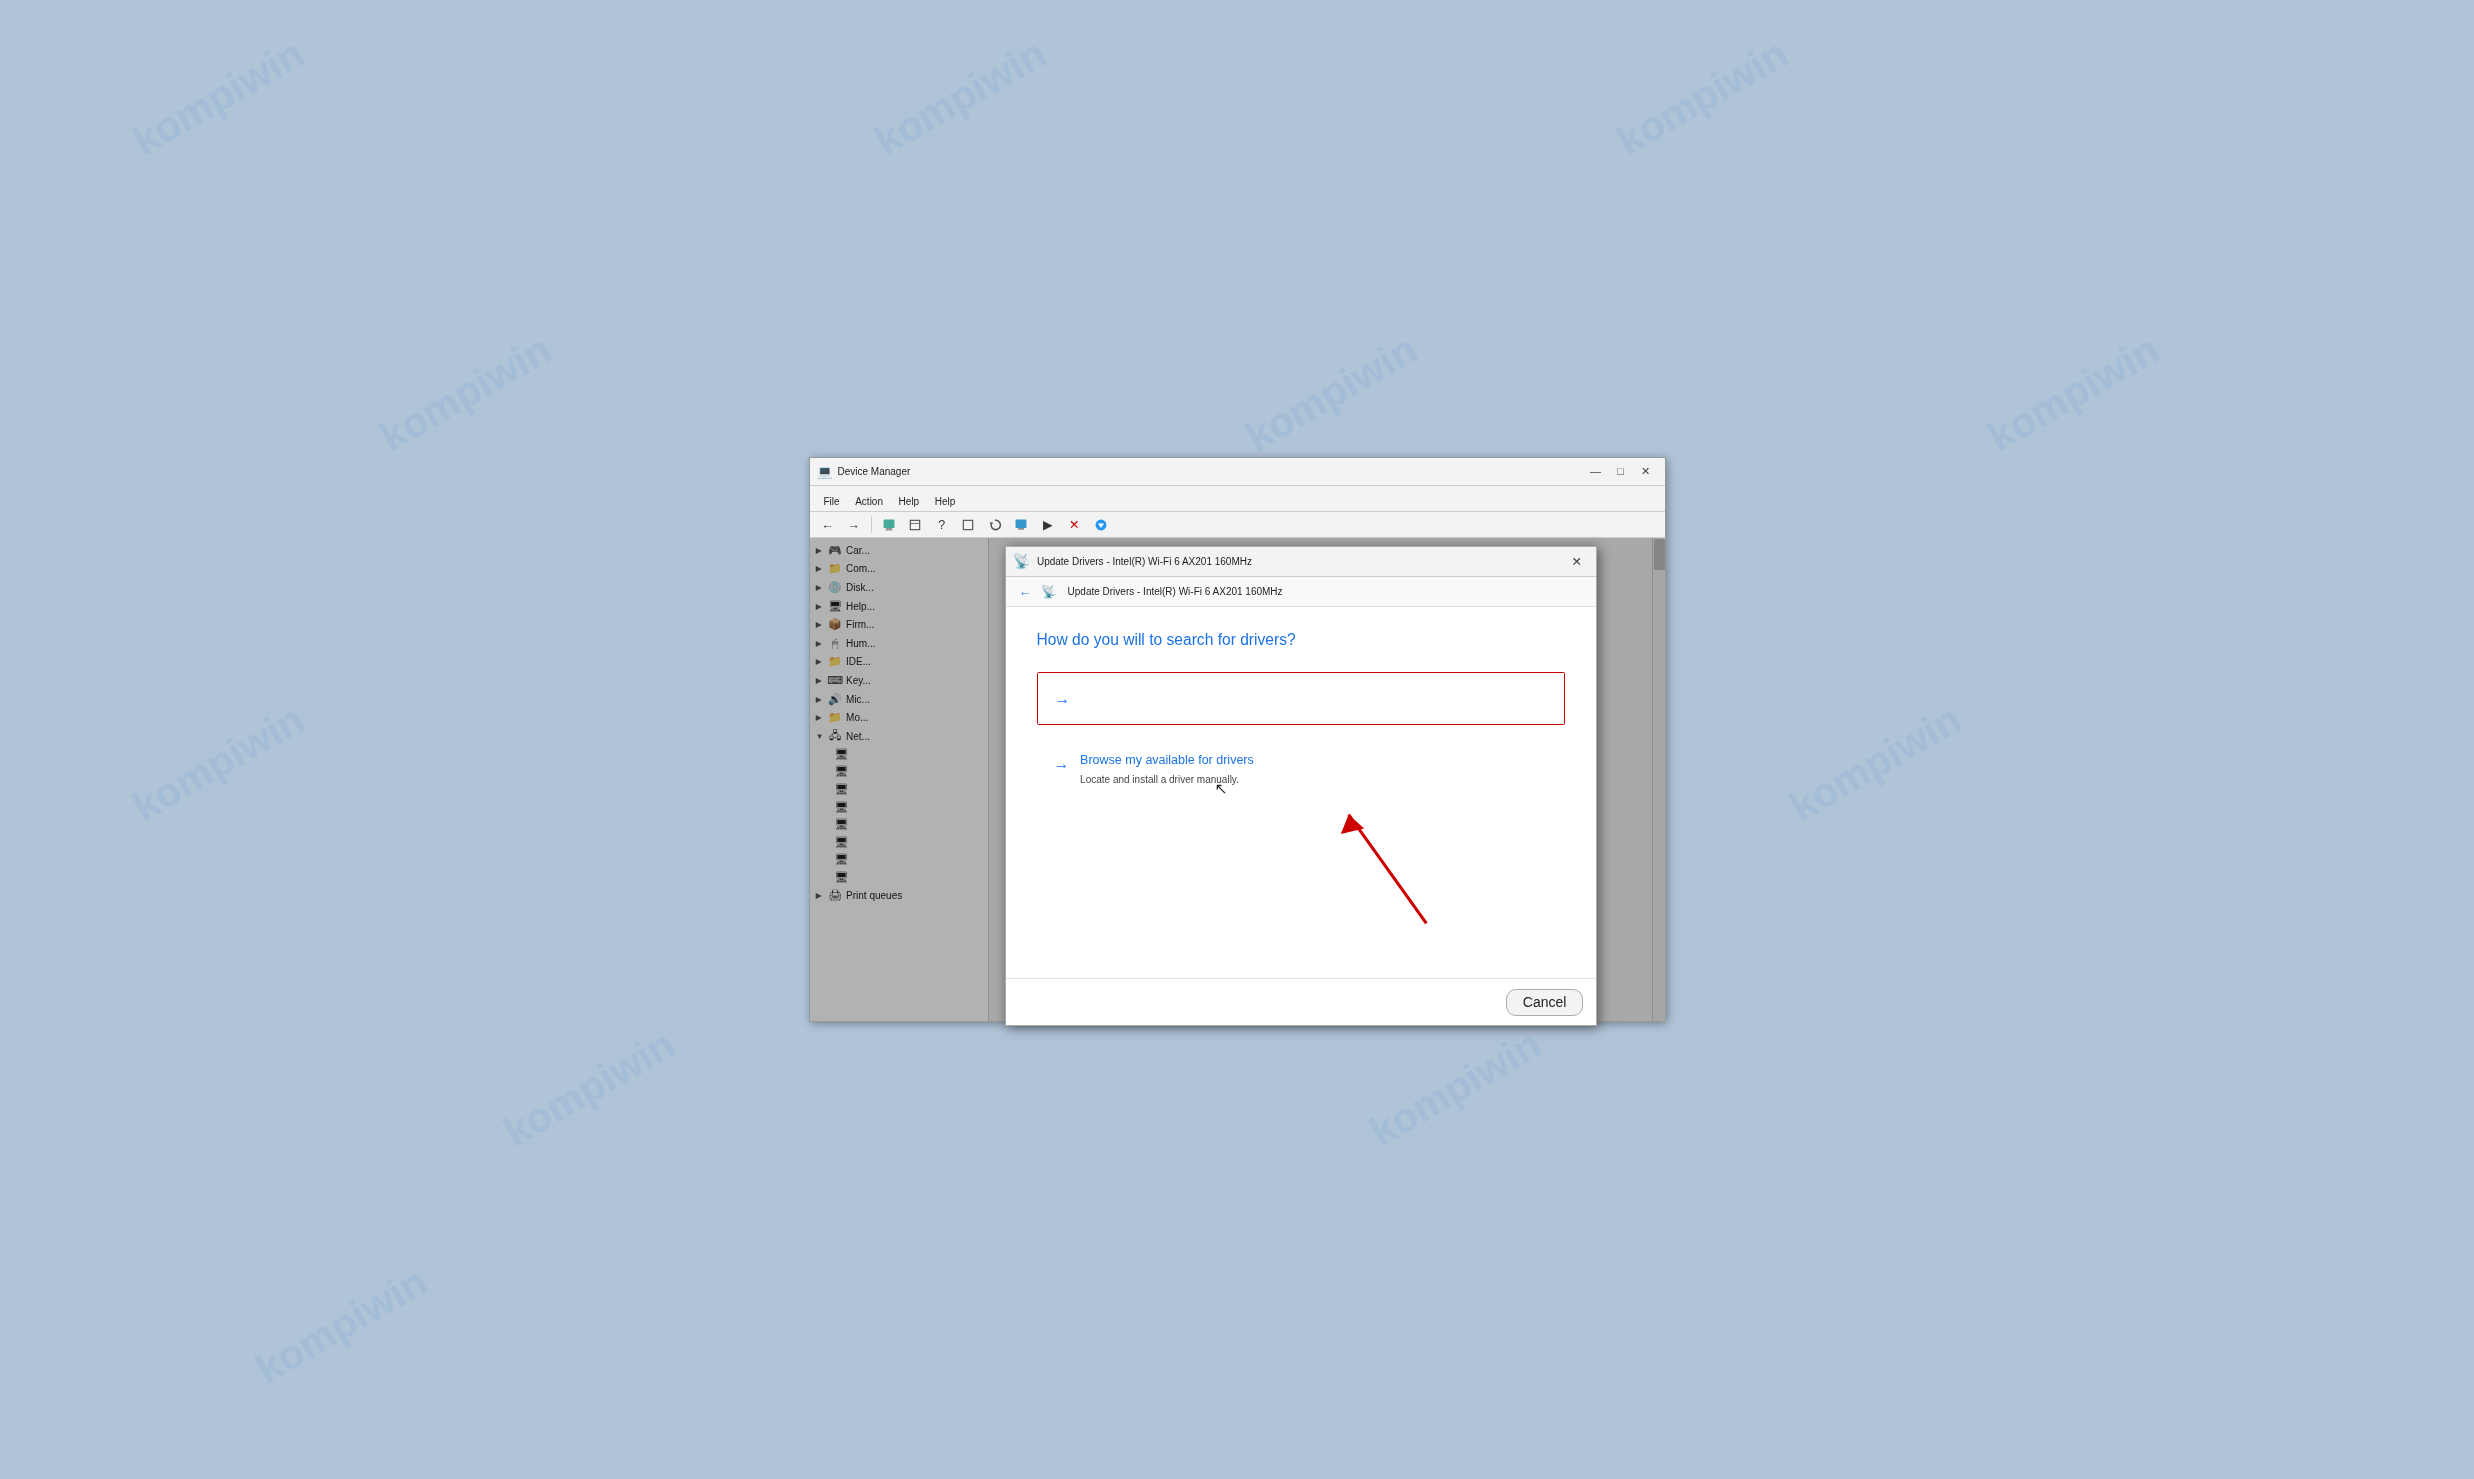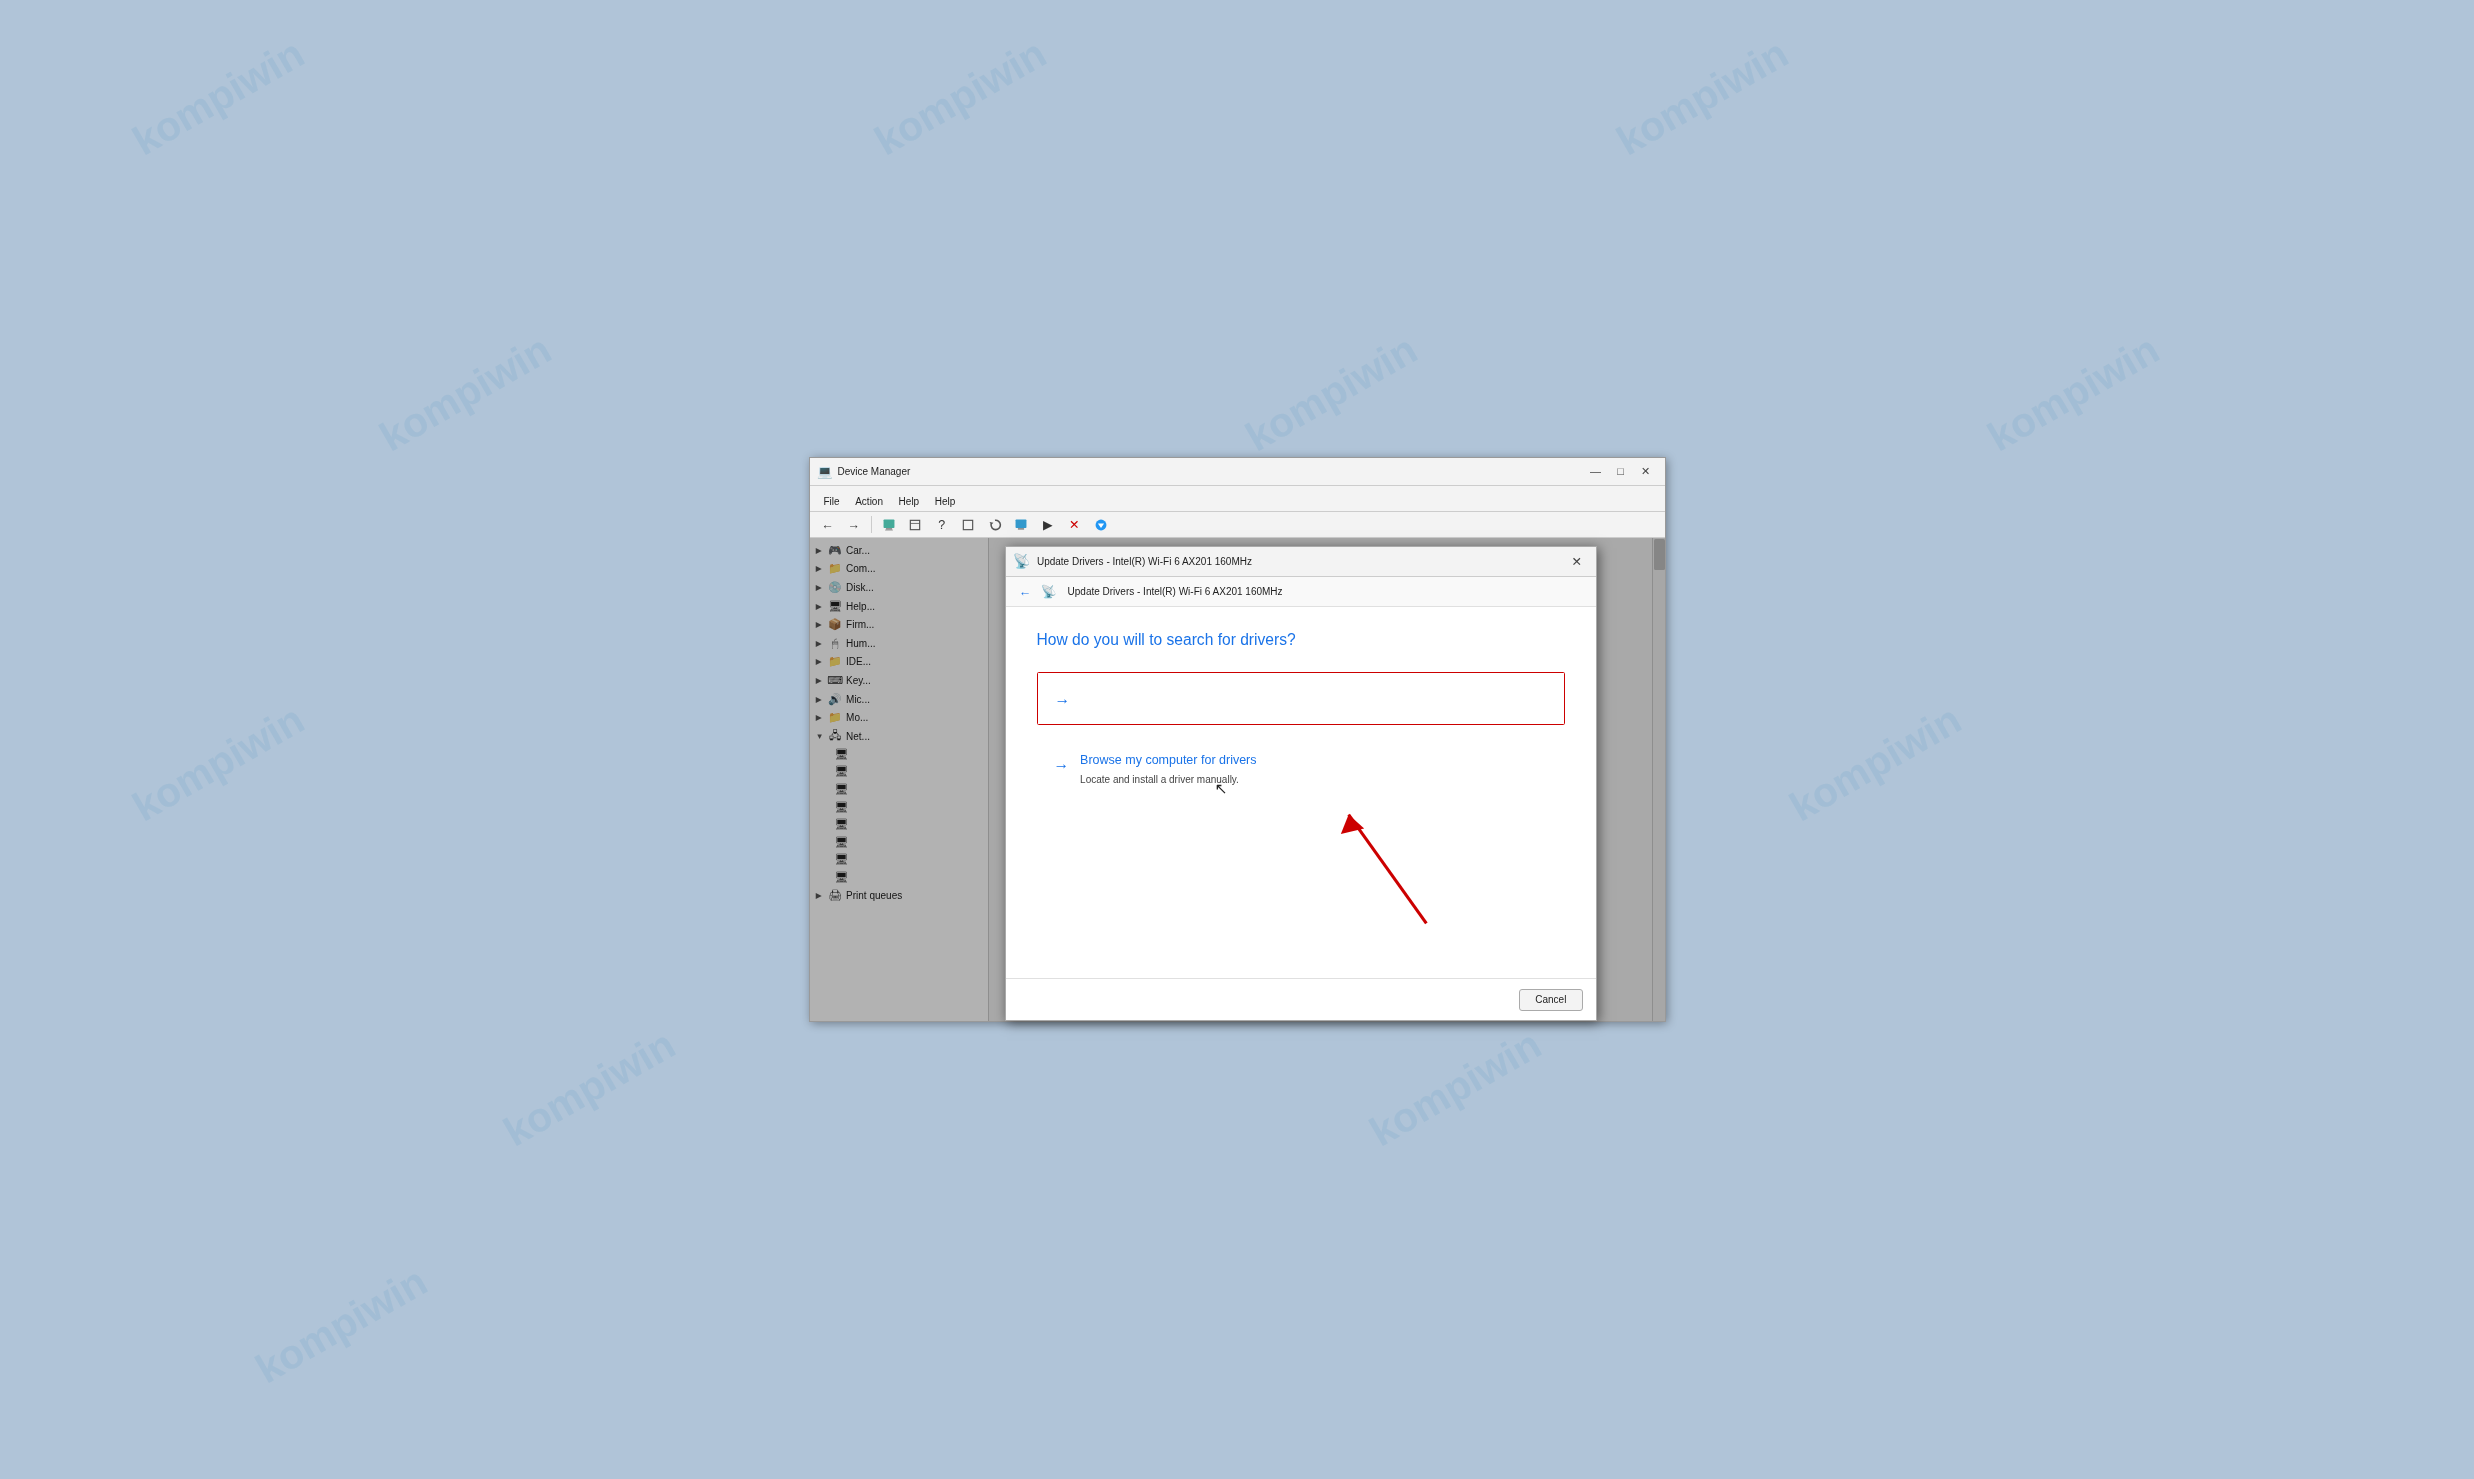"Browse my computer for drivers" div.option-title { text: computer -> available }
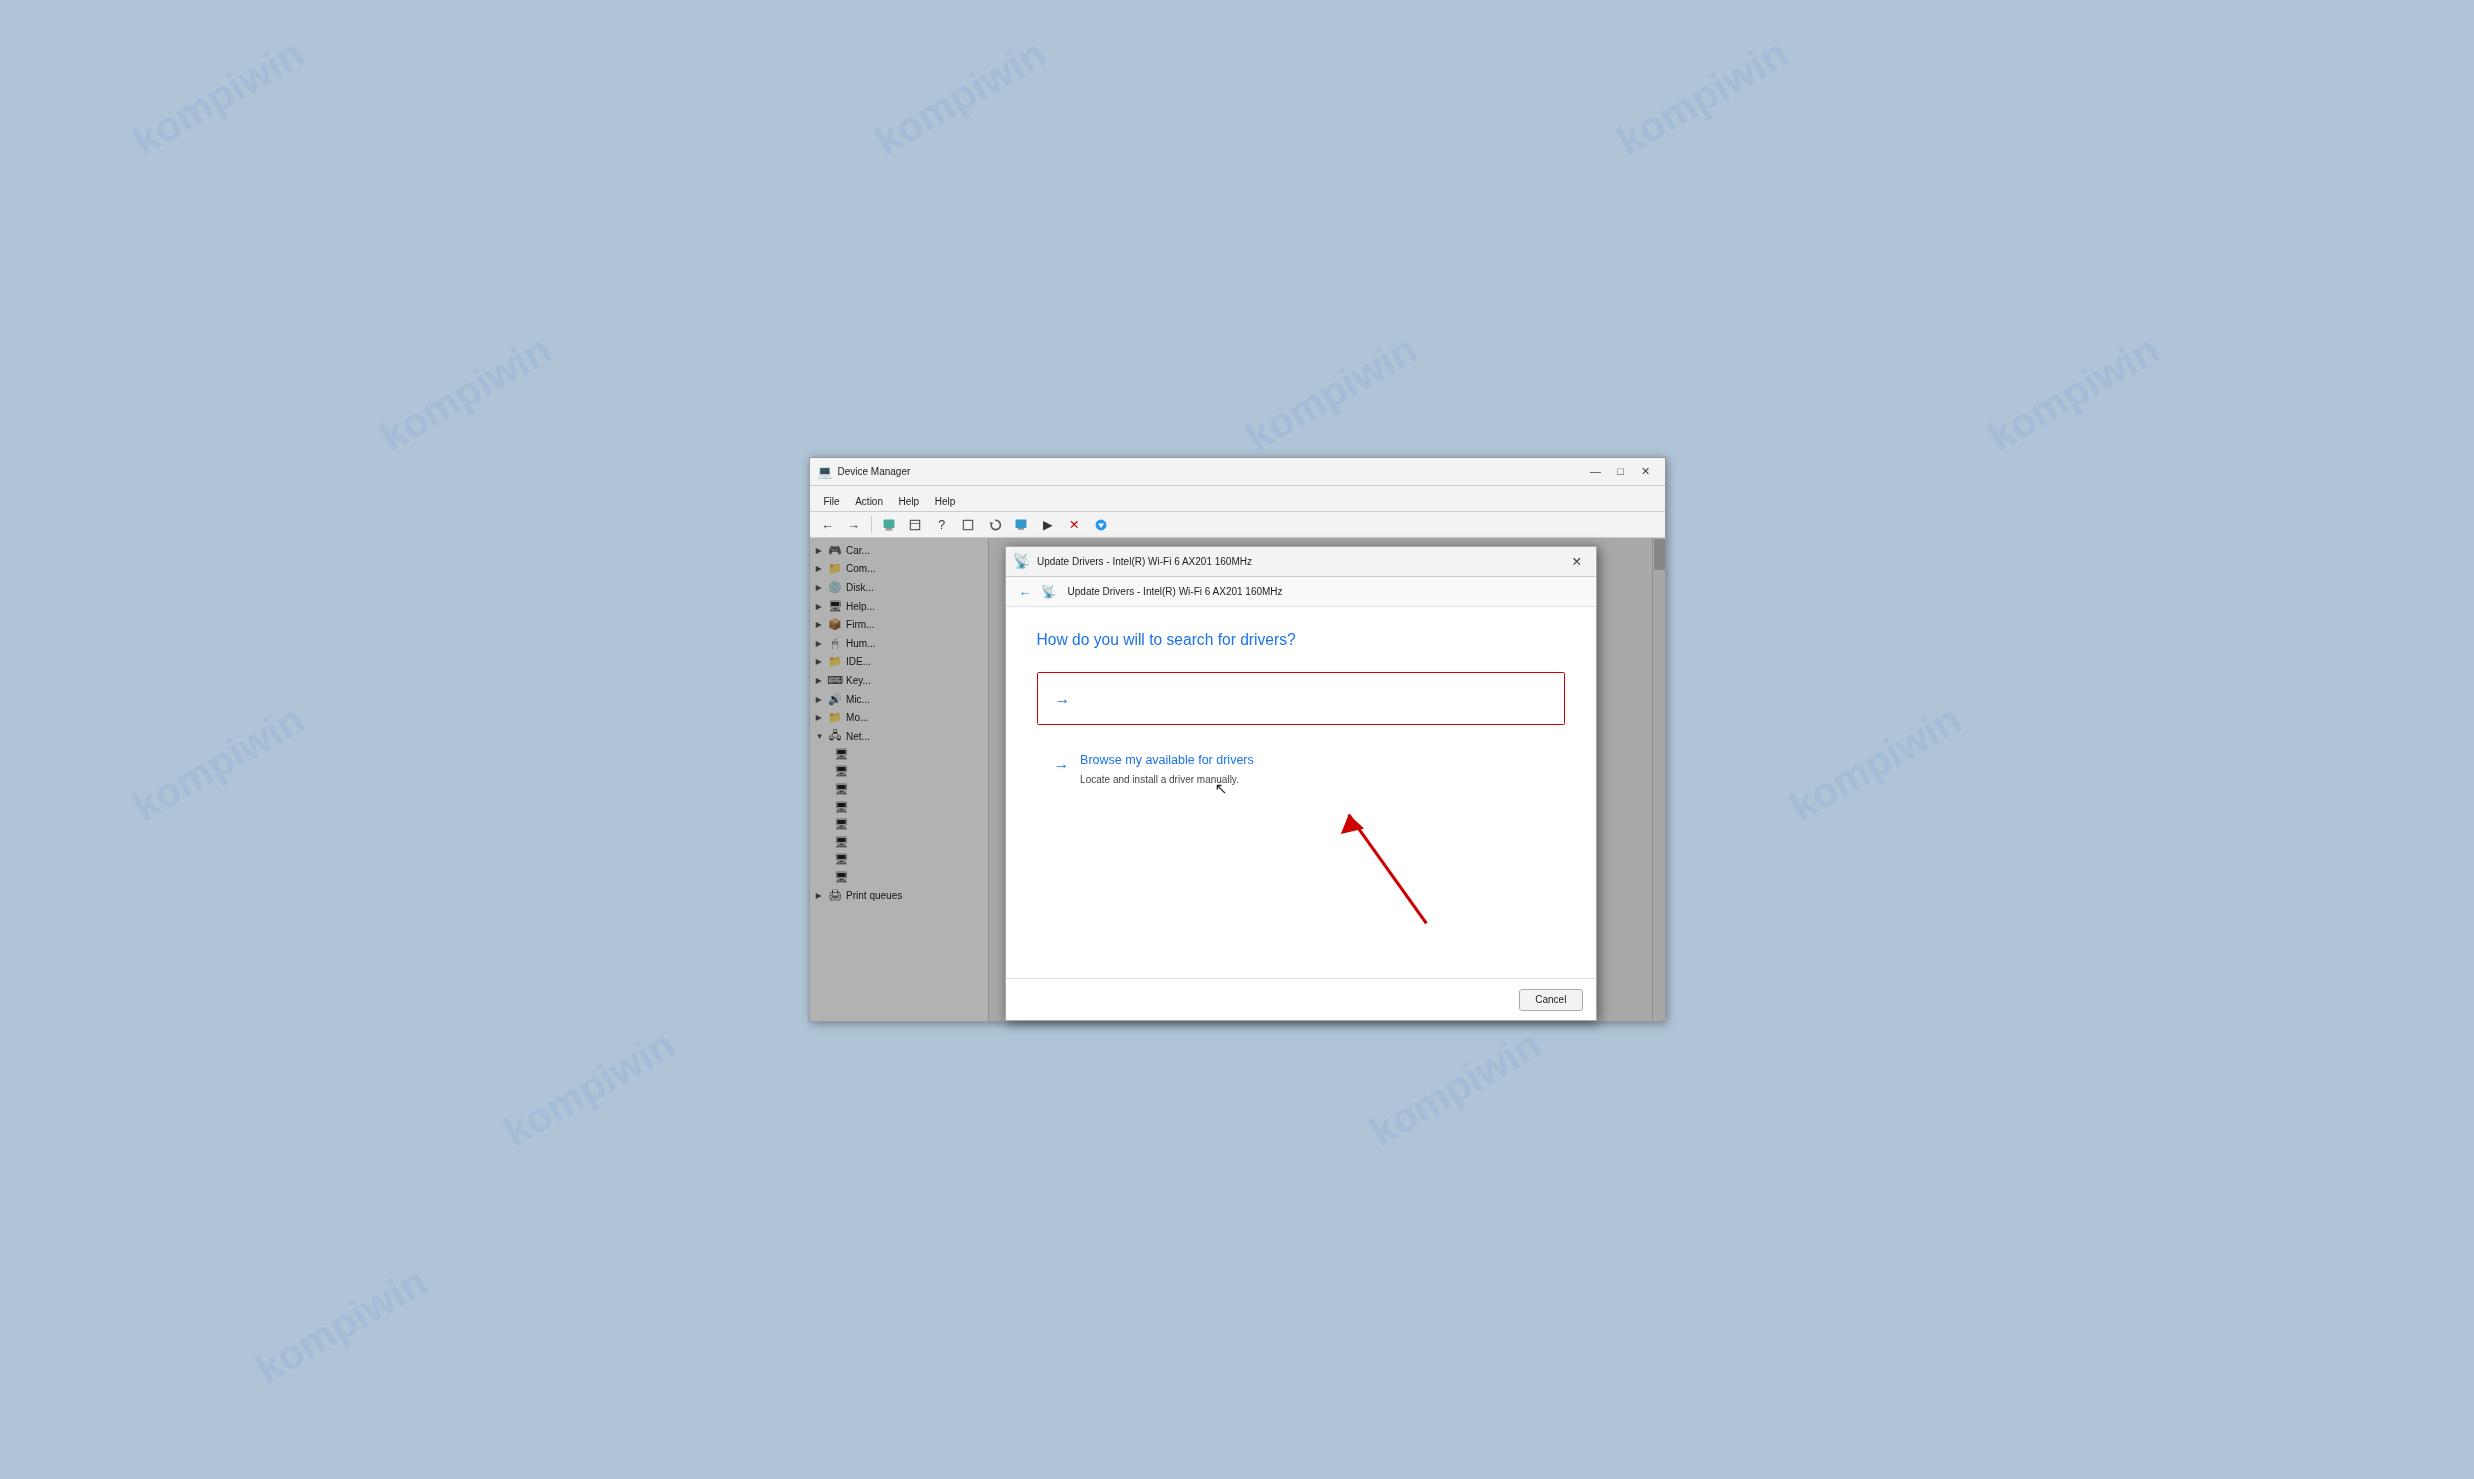"Cancel" .cancel-btn { border-radius: 3px -> 10px; font-size: 10px -> 14px }
